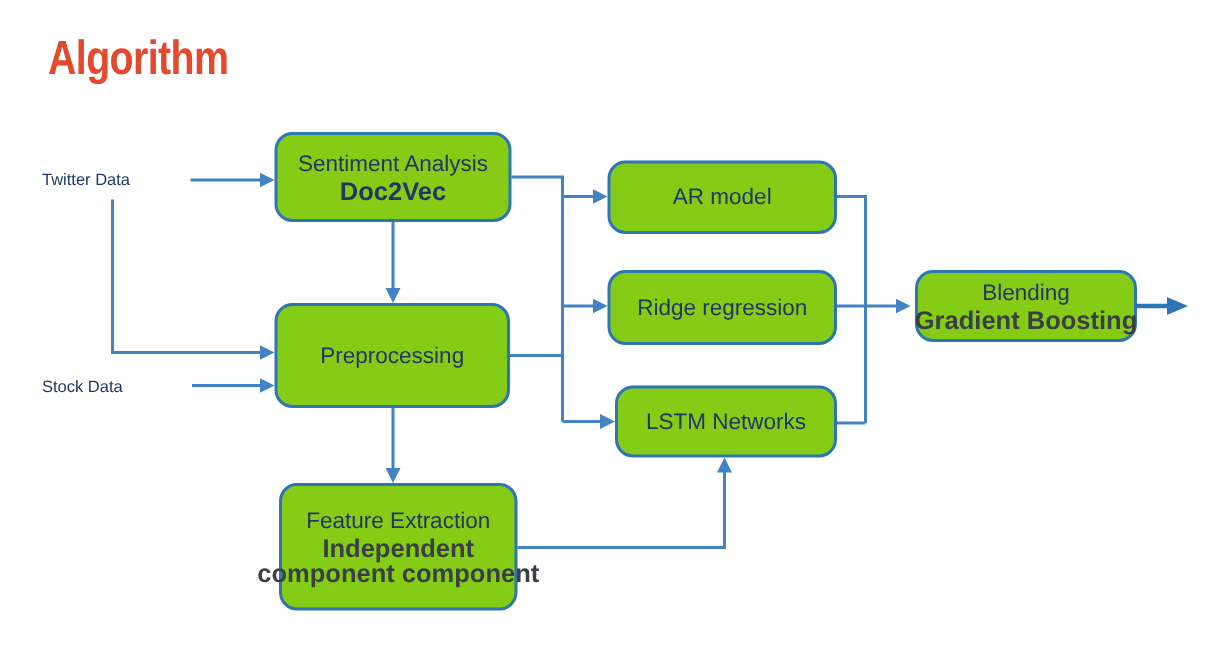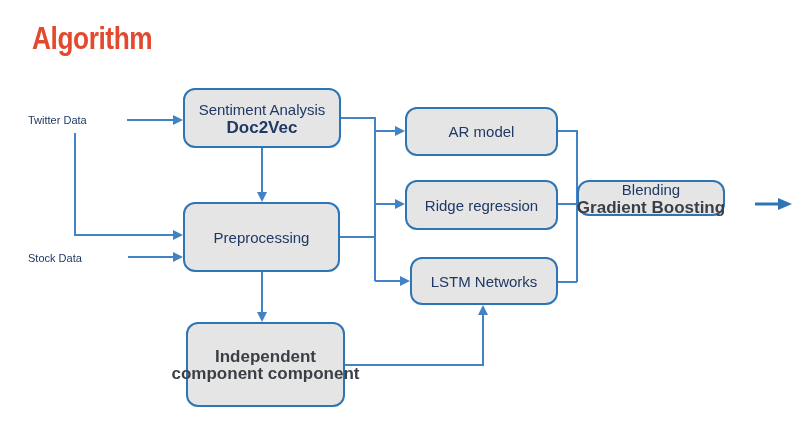"Sentiment Analysis" .node { background: #e5e5e5 -> #84cc16 }
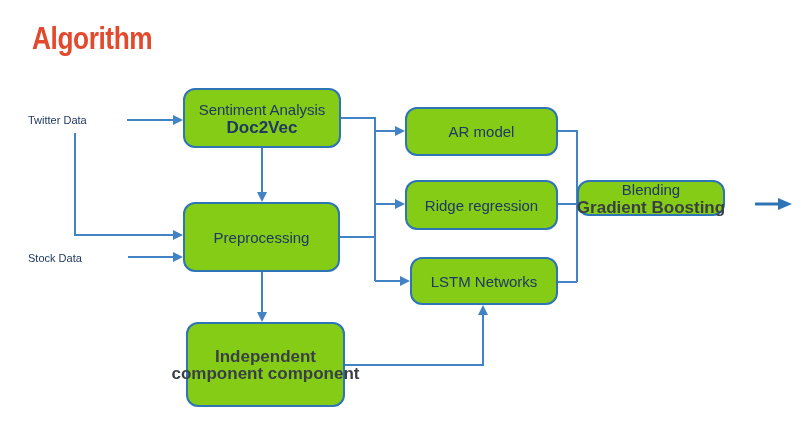"Blending" .n-blend { height: 36px -> 48px; left: 577px -> 610px }
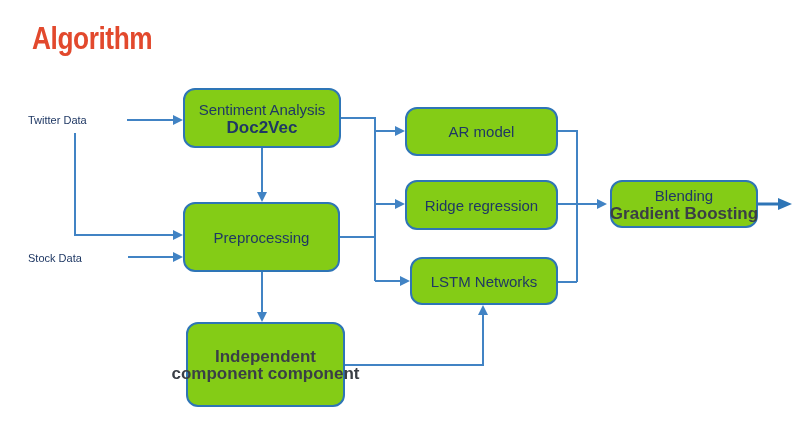"Feature Extraction" div.node-title { html: none -> <div>Feature Extraction</div> }
